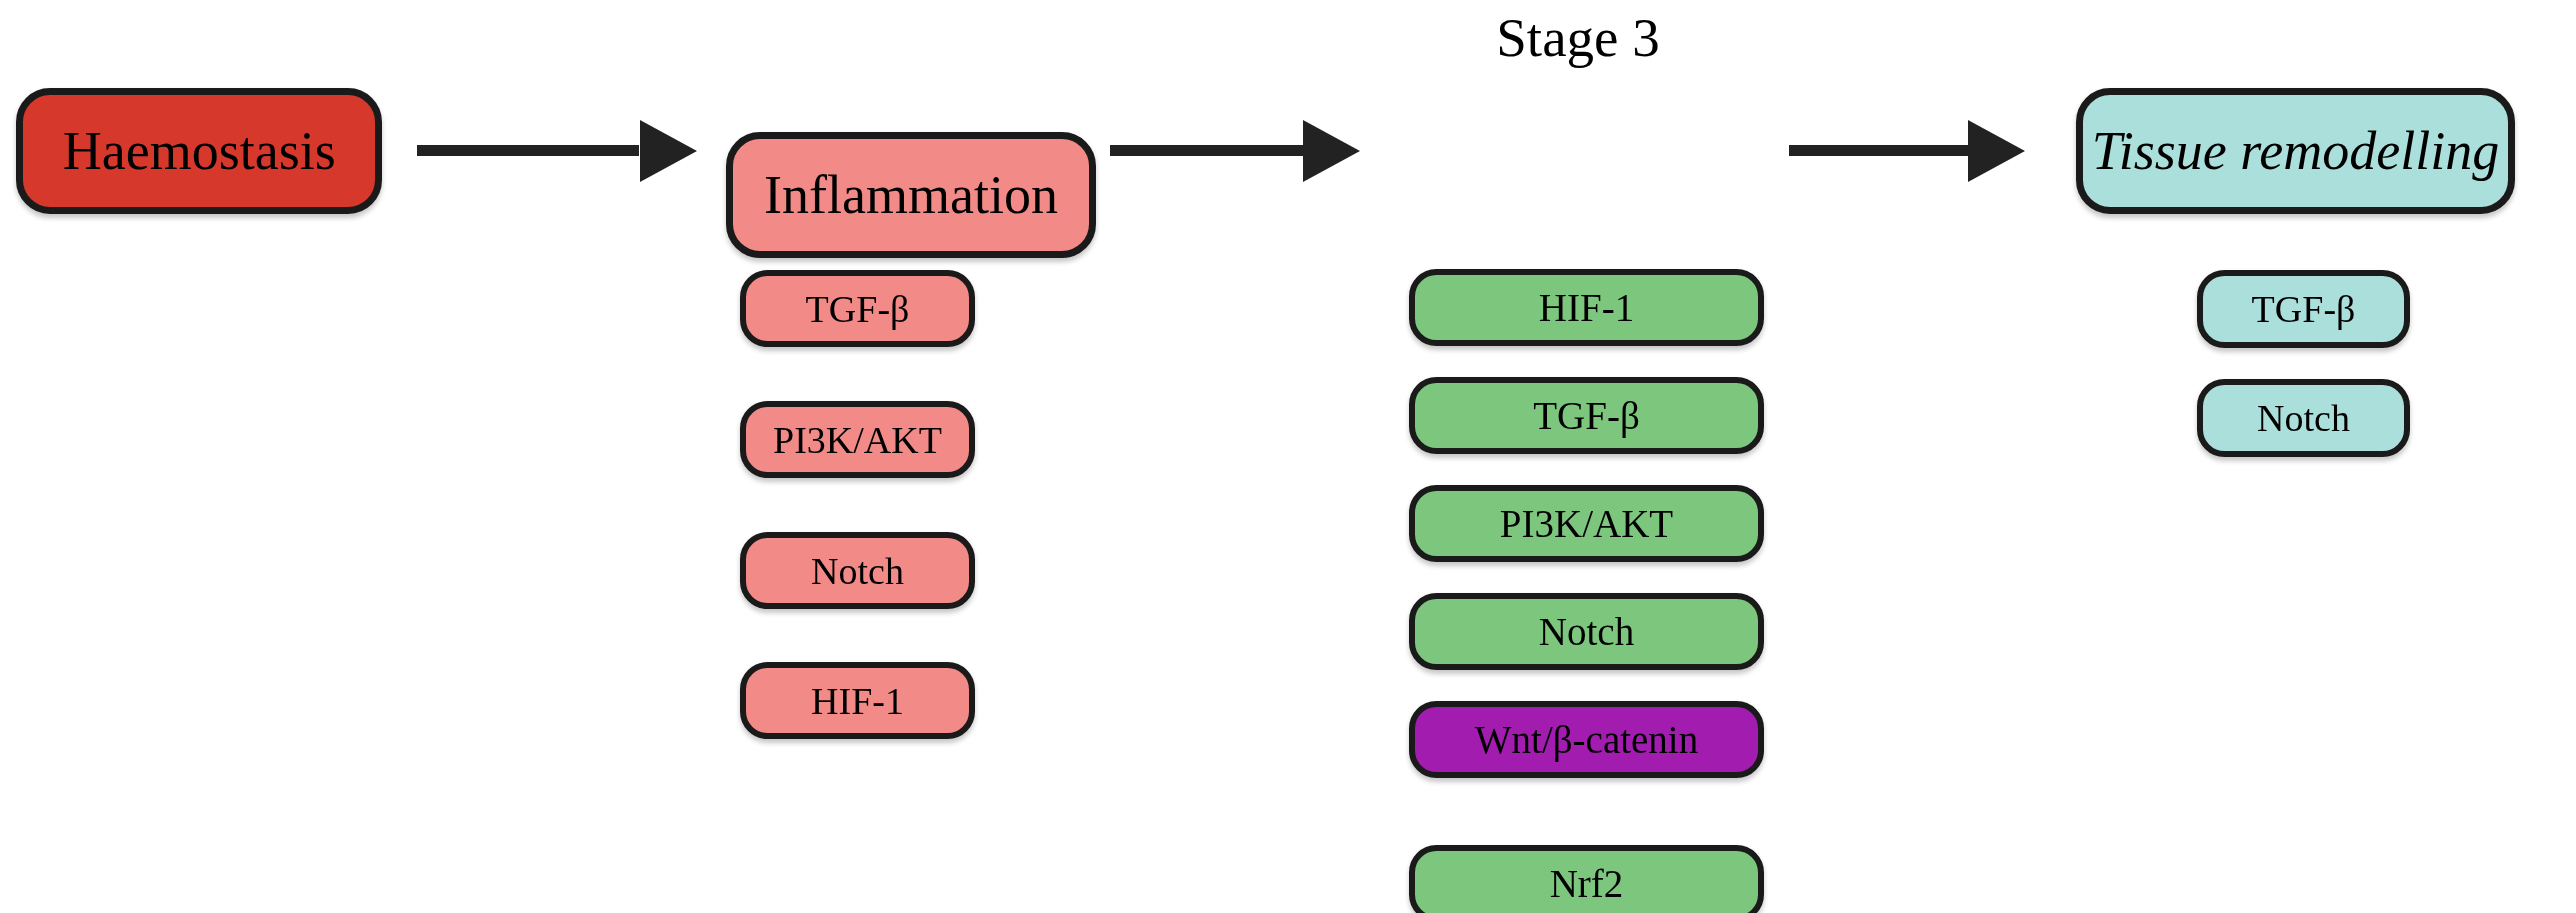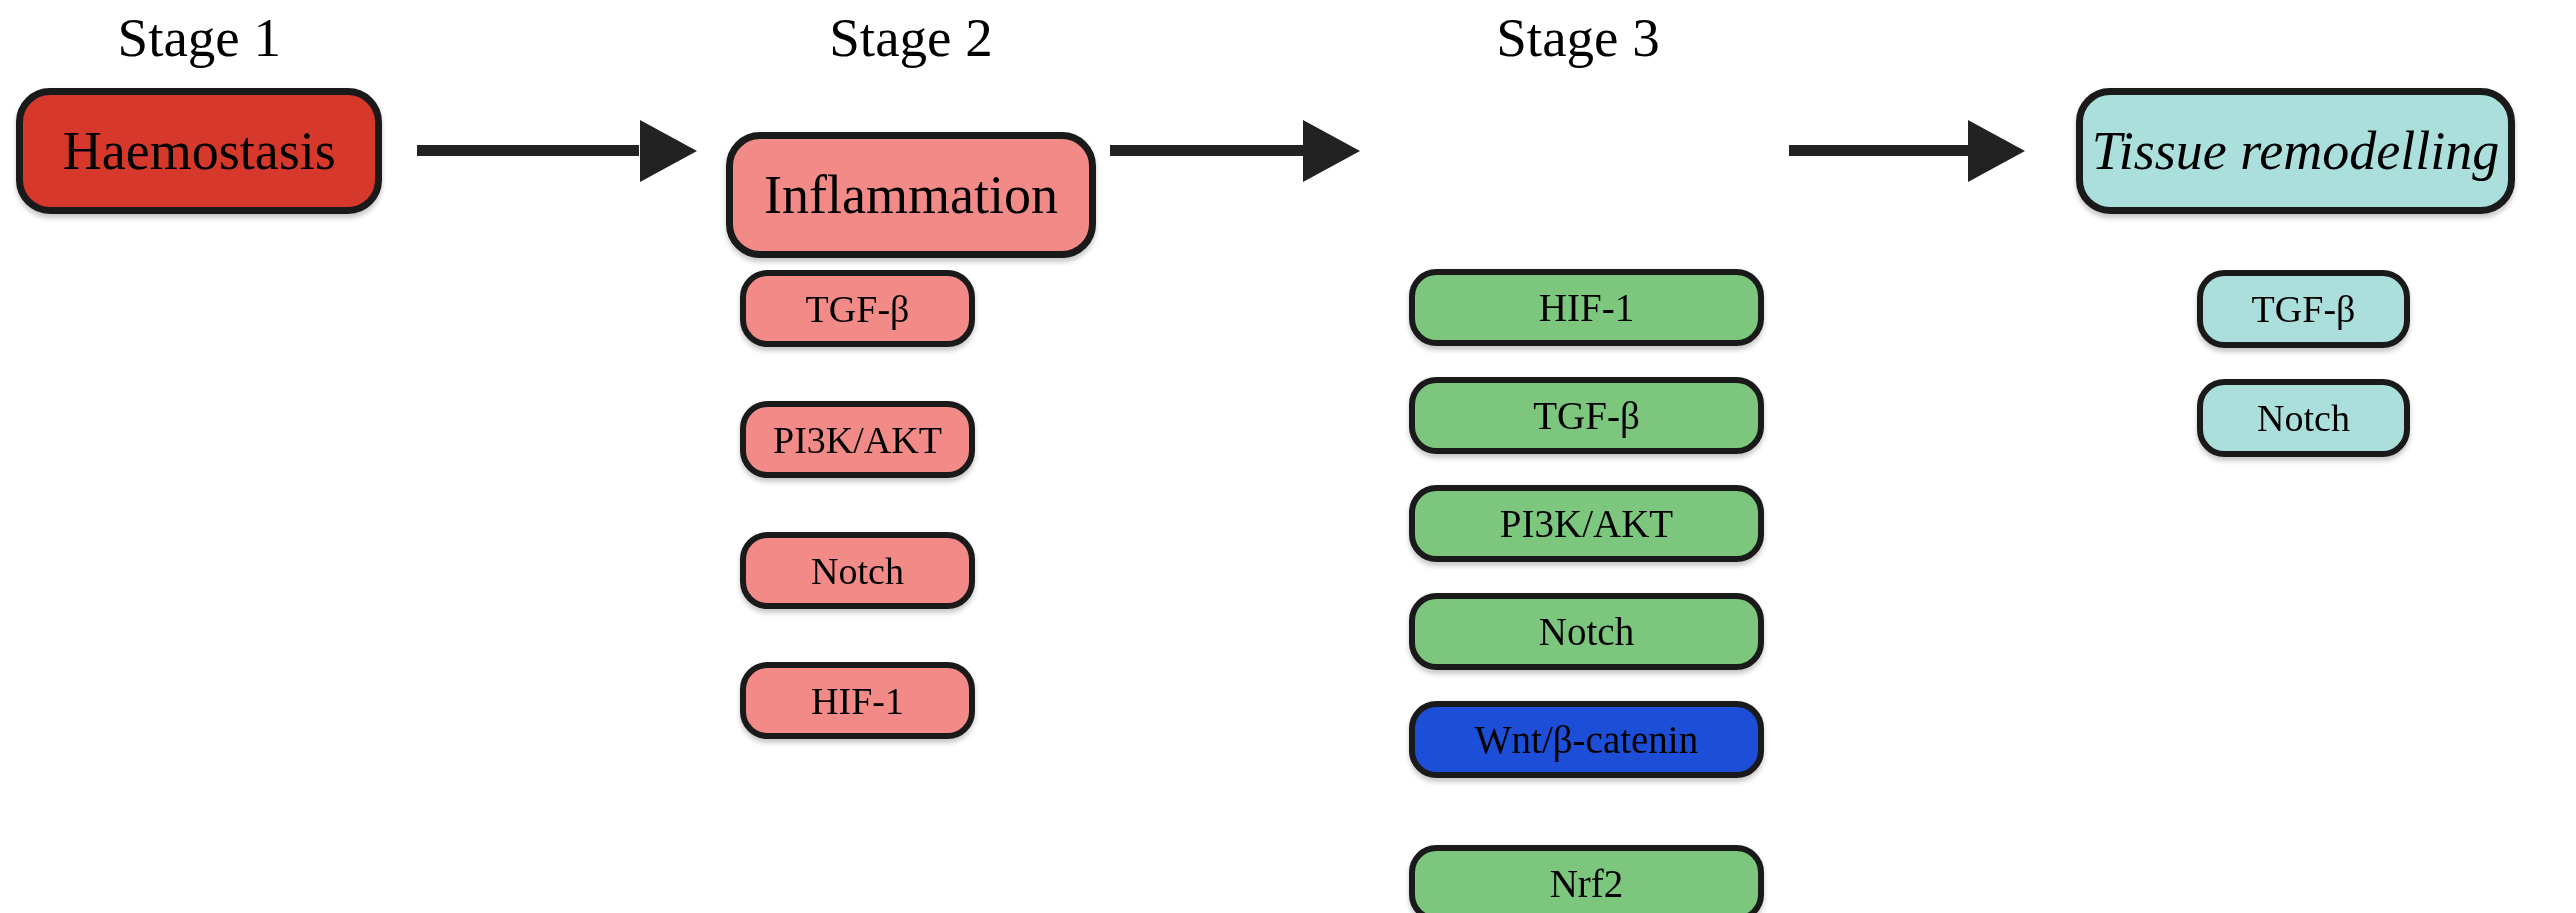"Stage 1" div.stage-title { html: <div>Stage 1</div> -> none }
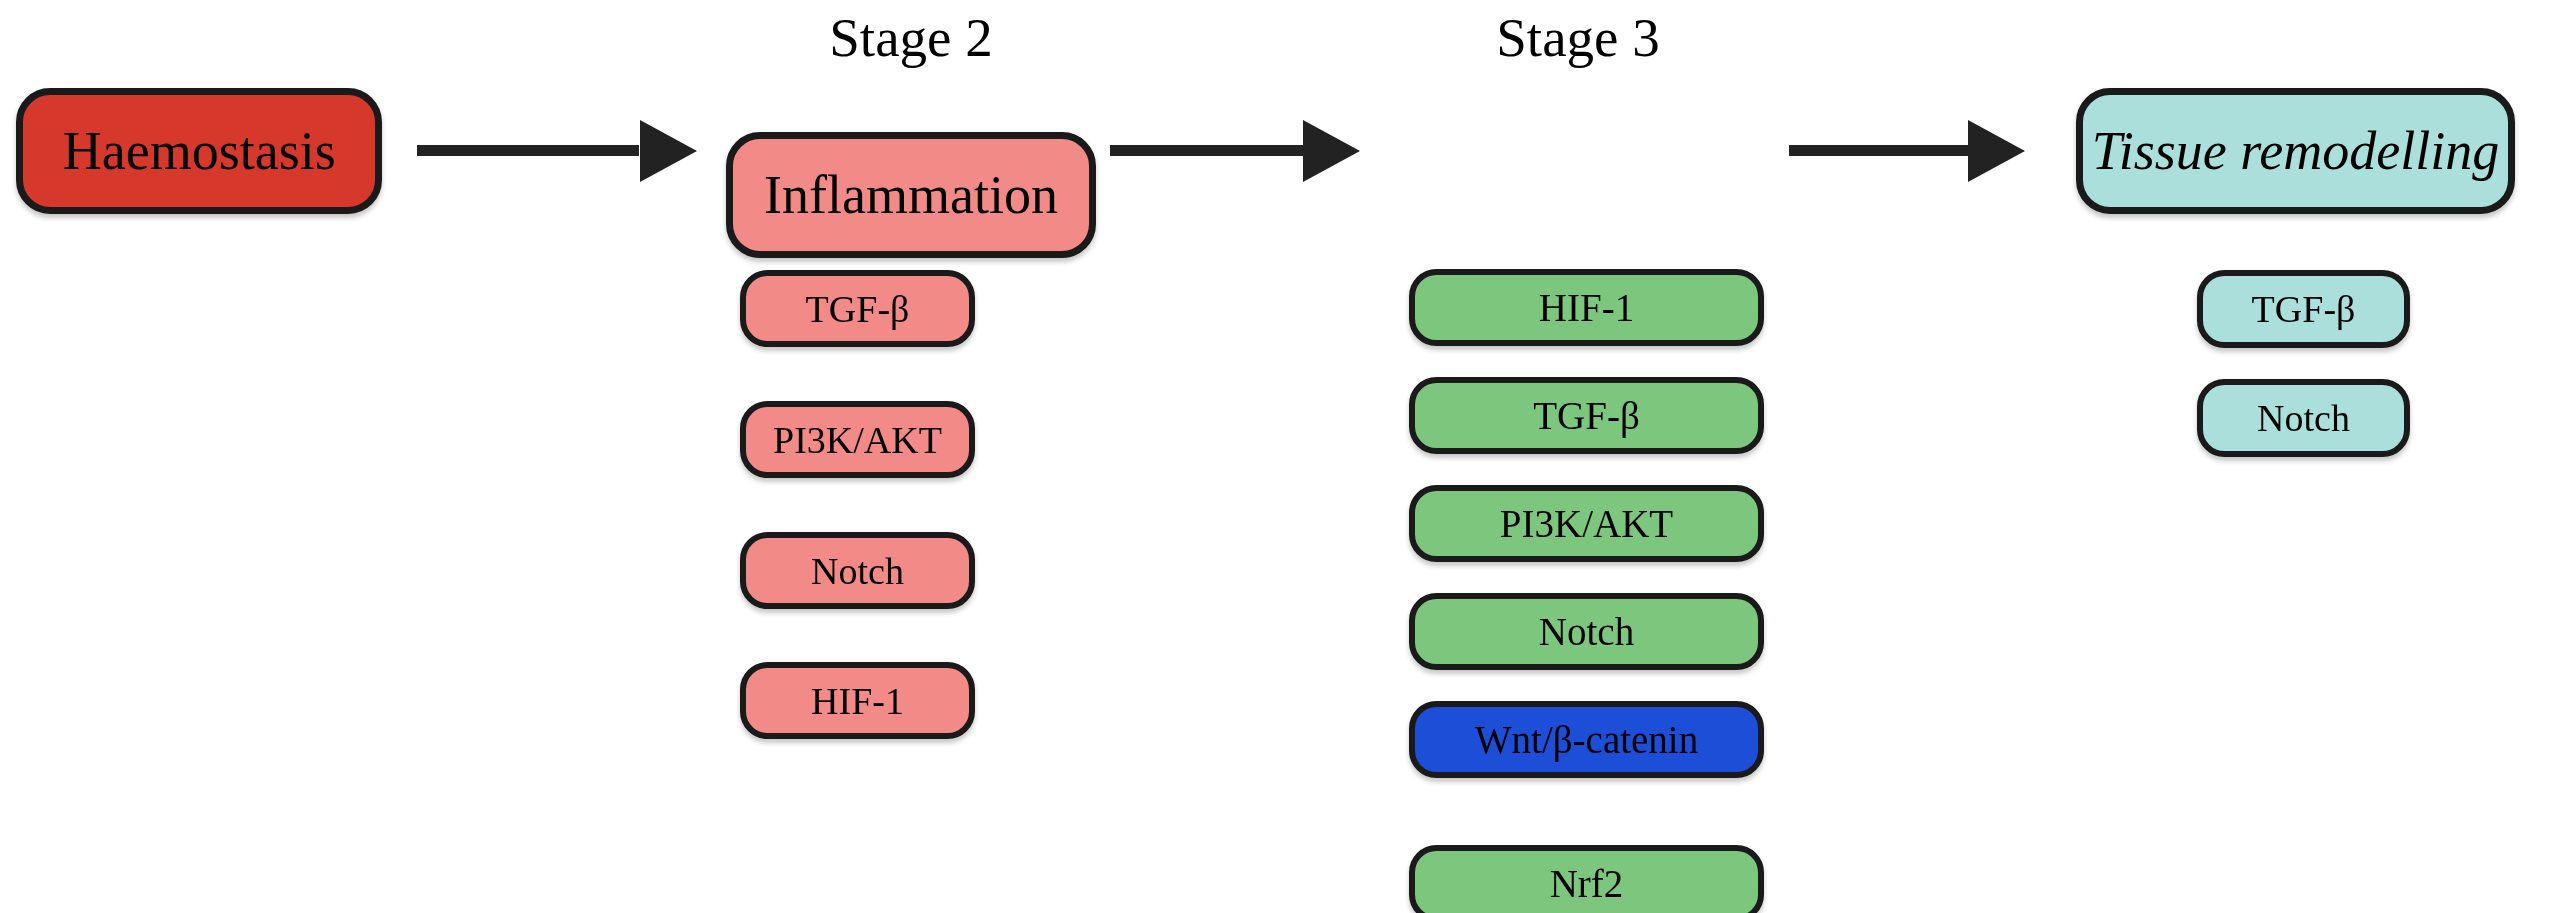"Stage 2" div.stage-title { html: <div>Stage 2</div> -> none }
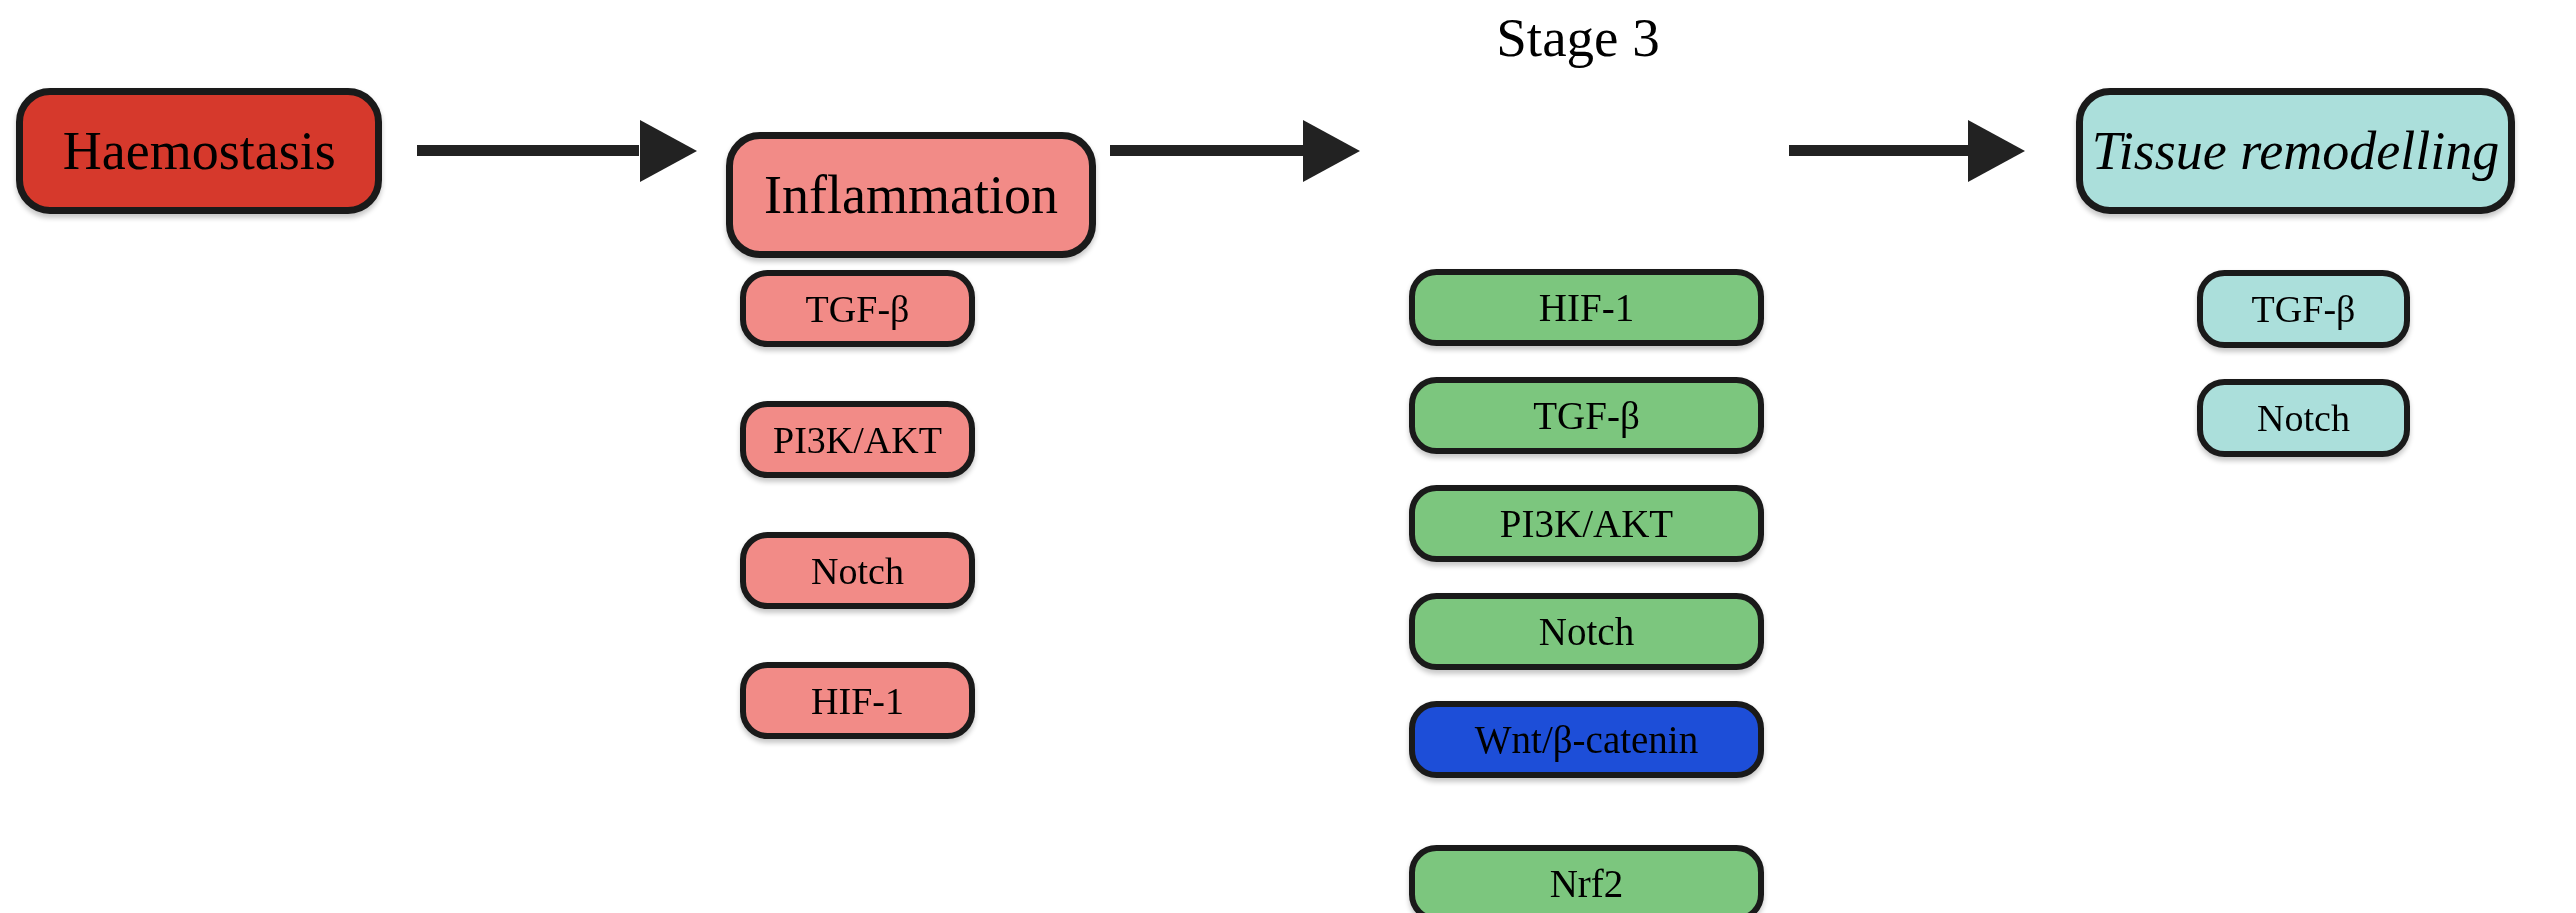"Wnt/β-catenin" div.pbox { background-color: #1d4ed8 -> #a21caf }
